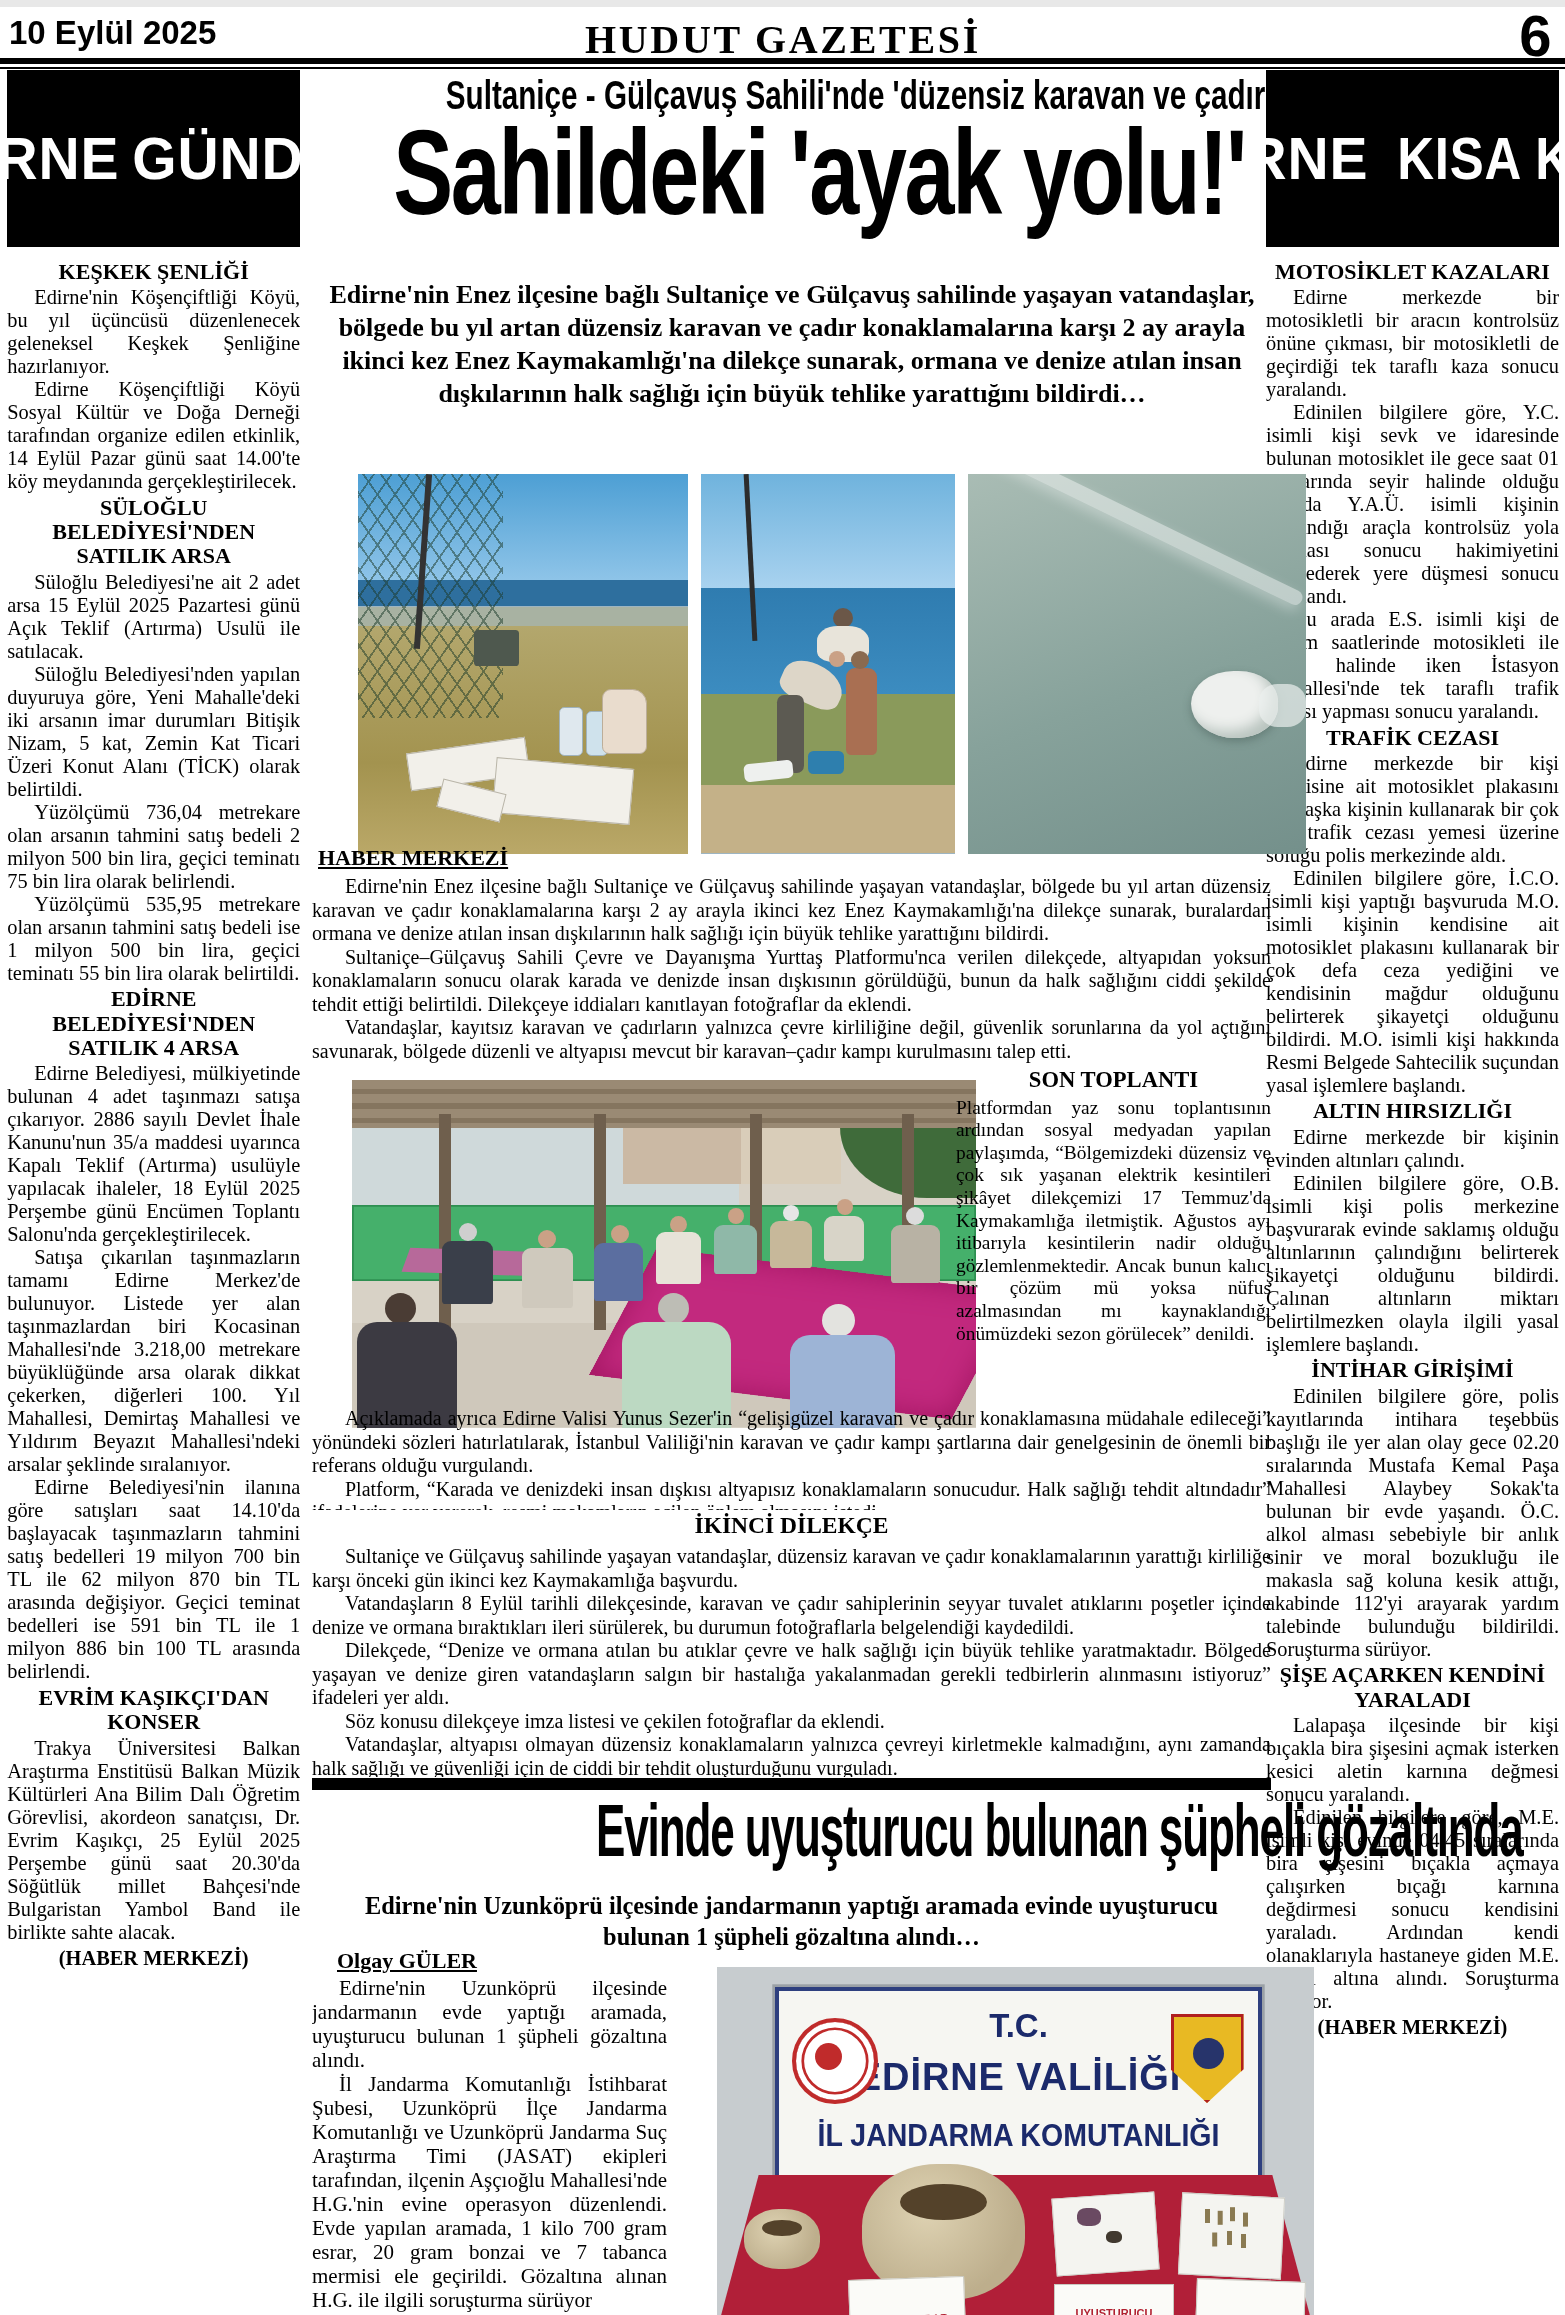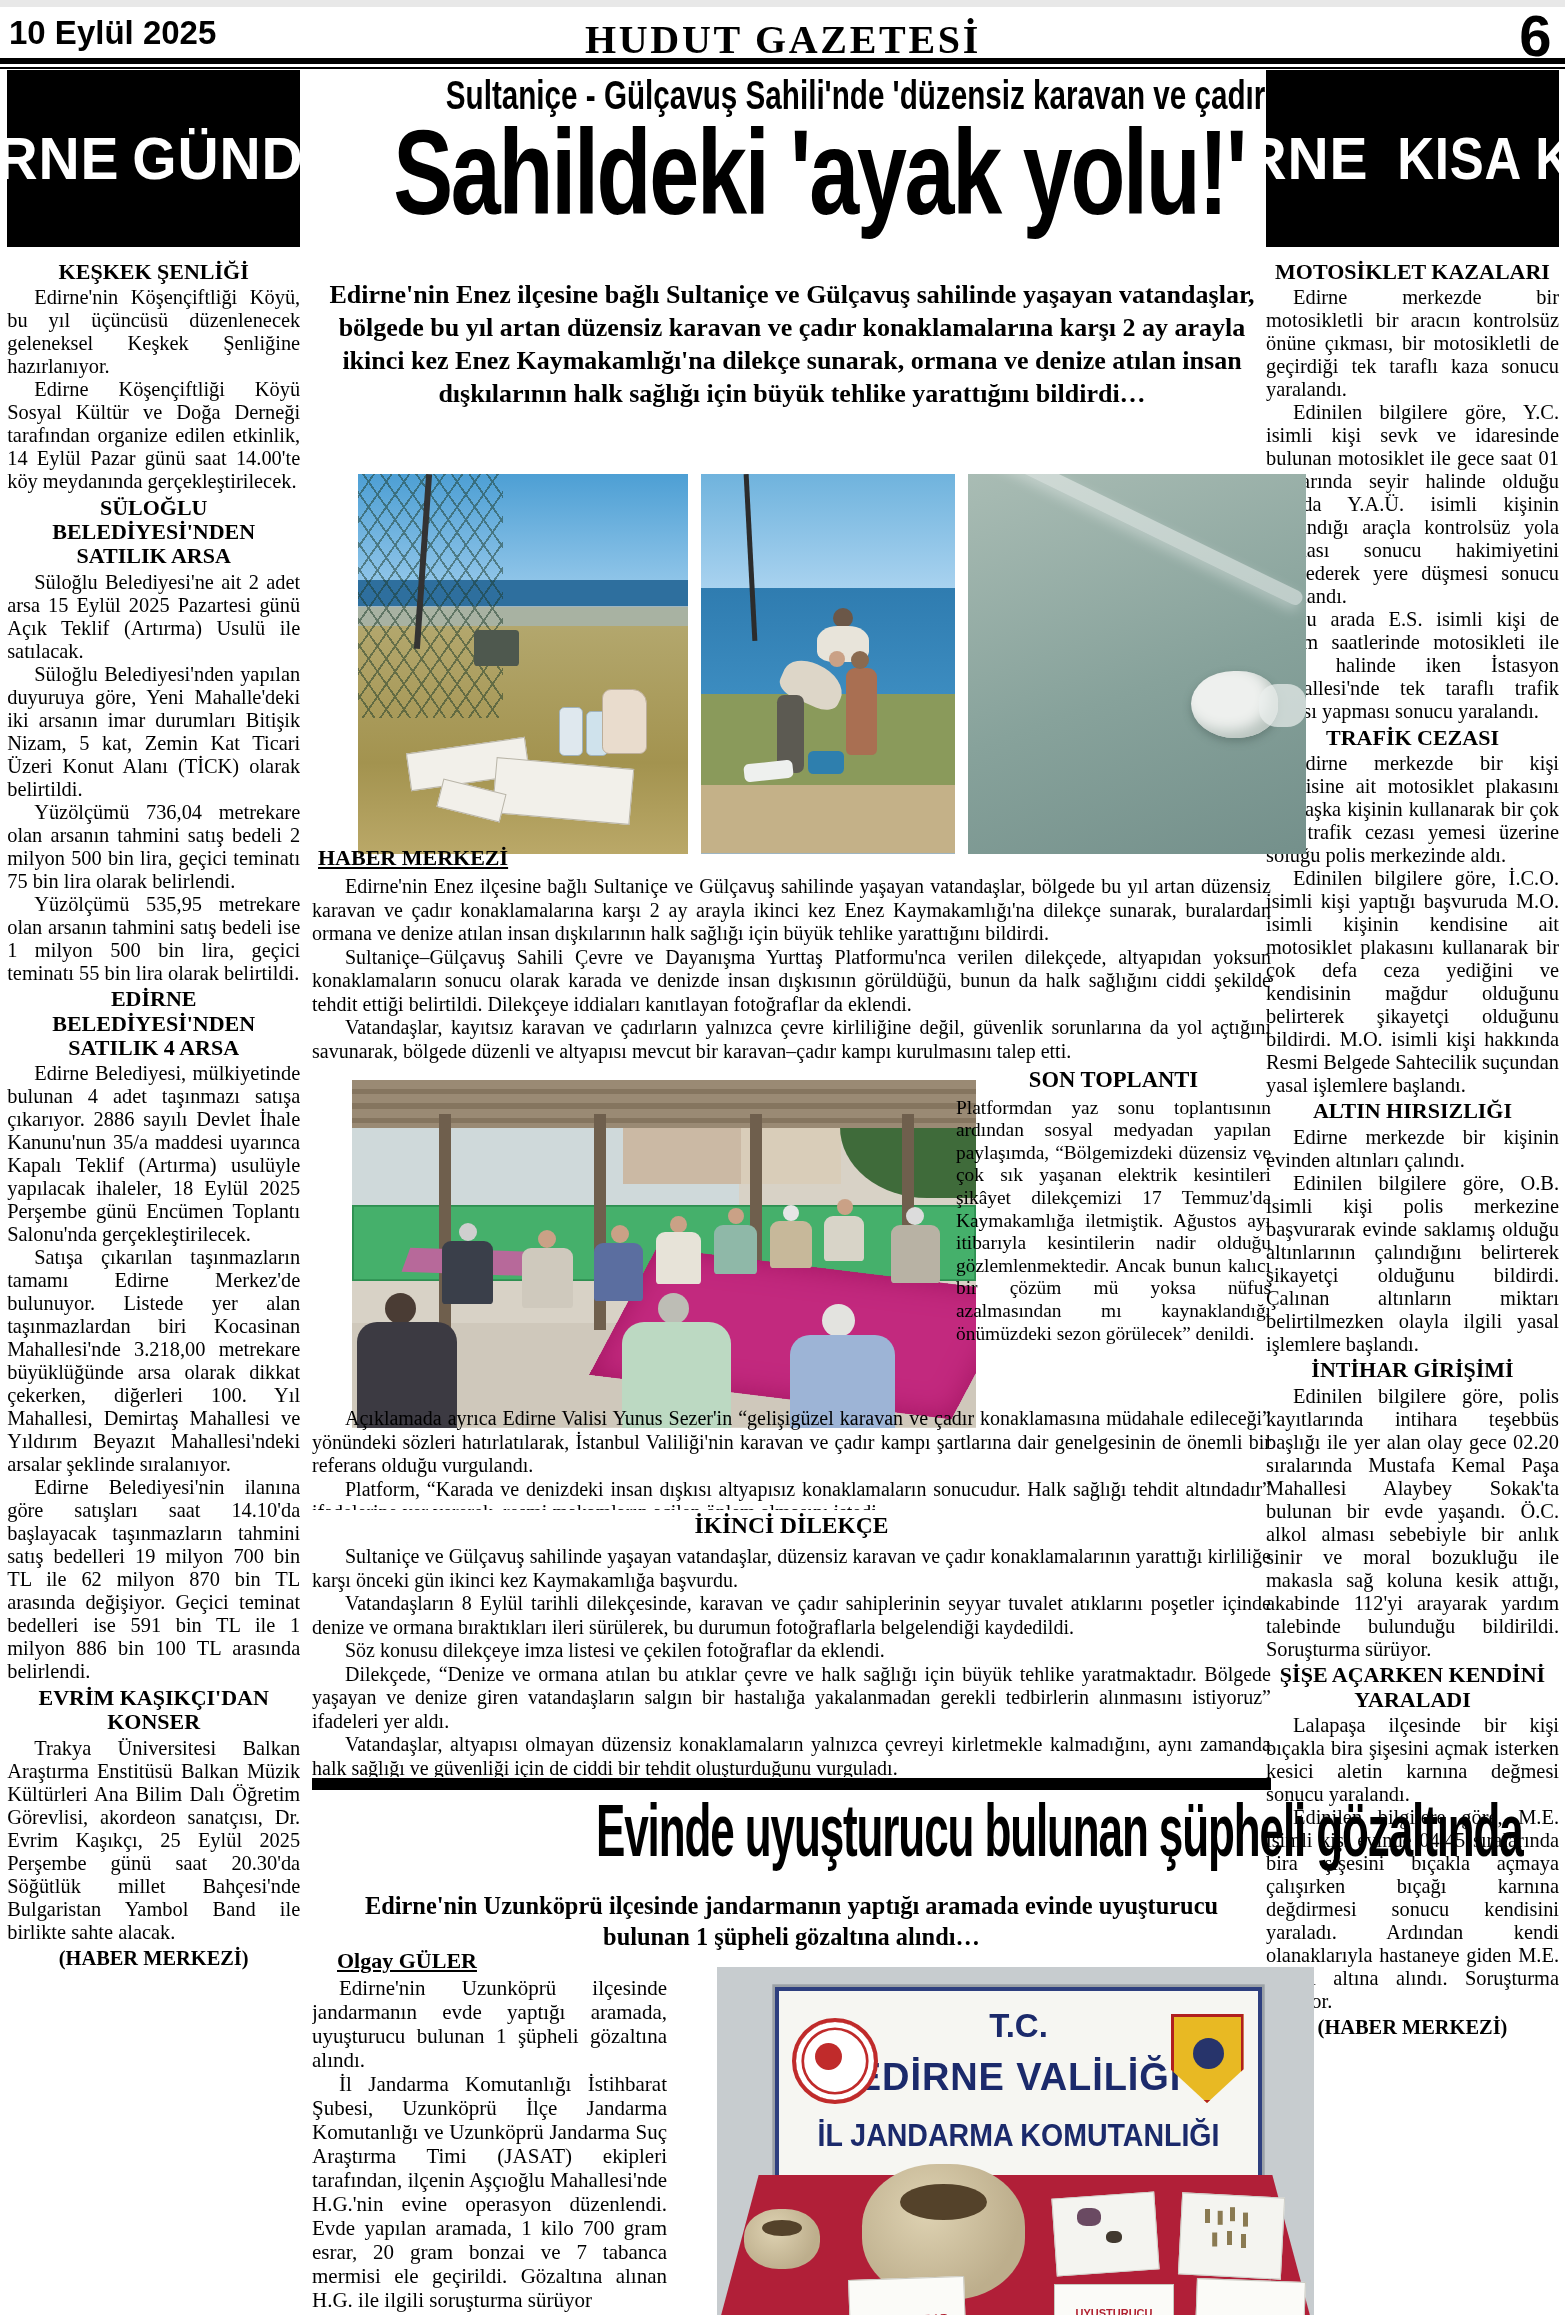"Söz konusu dilekçeye imza listesi" p { order: before "Dilekçede, “Denize ve ormana atılan" -> after "Dilekçede, “Denize ve ormana atılan" }
